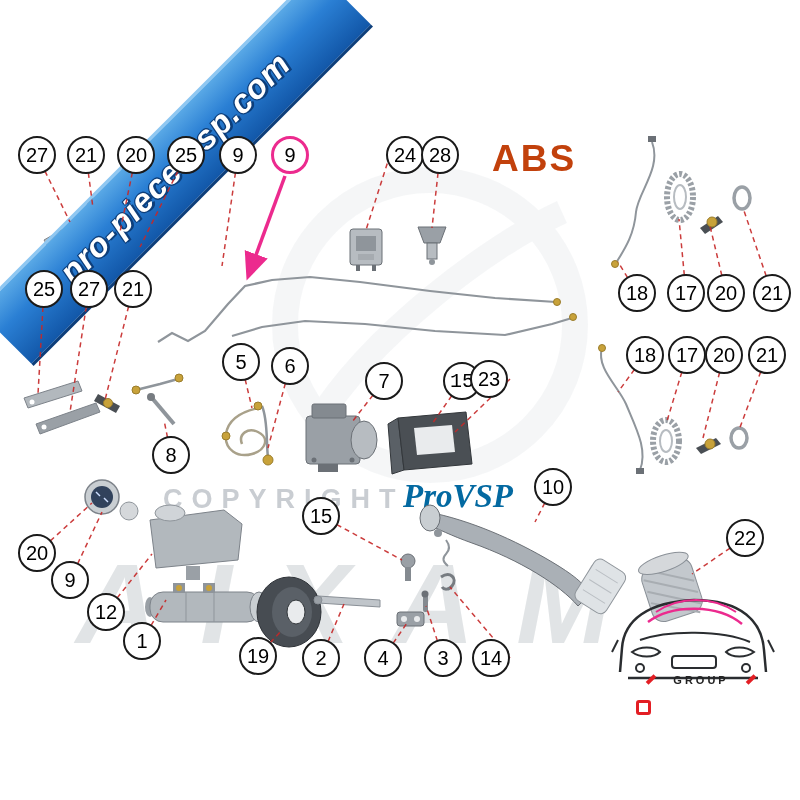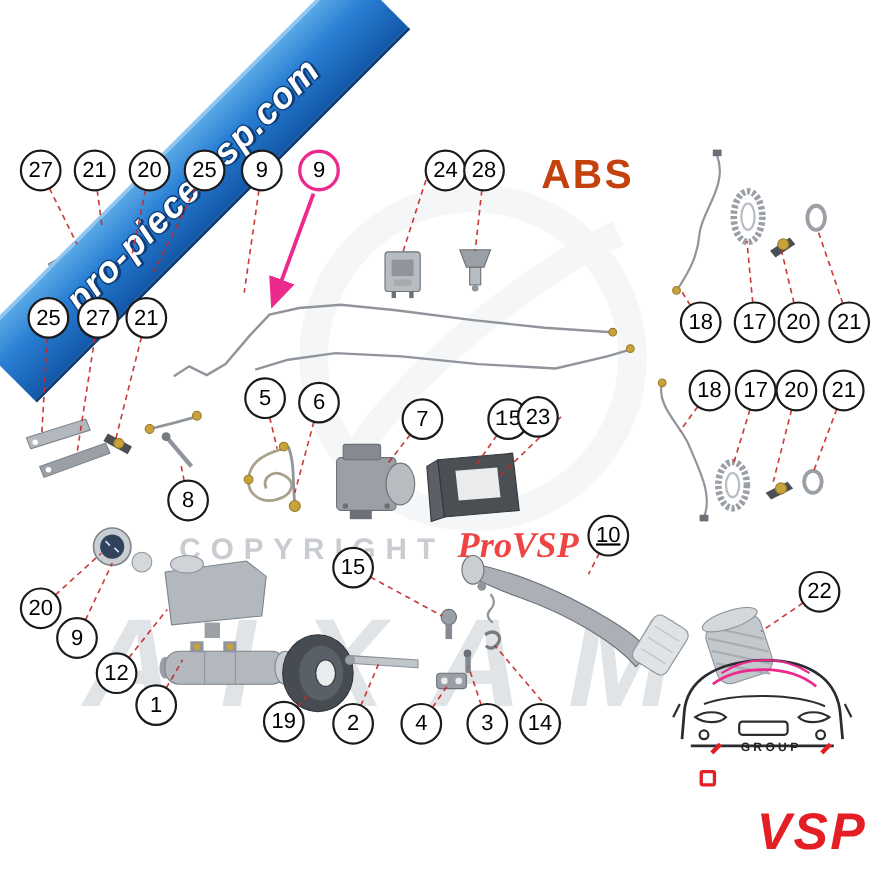"ProVSP" .wm-script { color: #ef4444 -> #0369a1; left: 416px -> 403px }
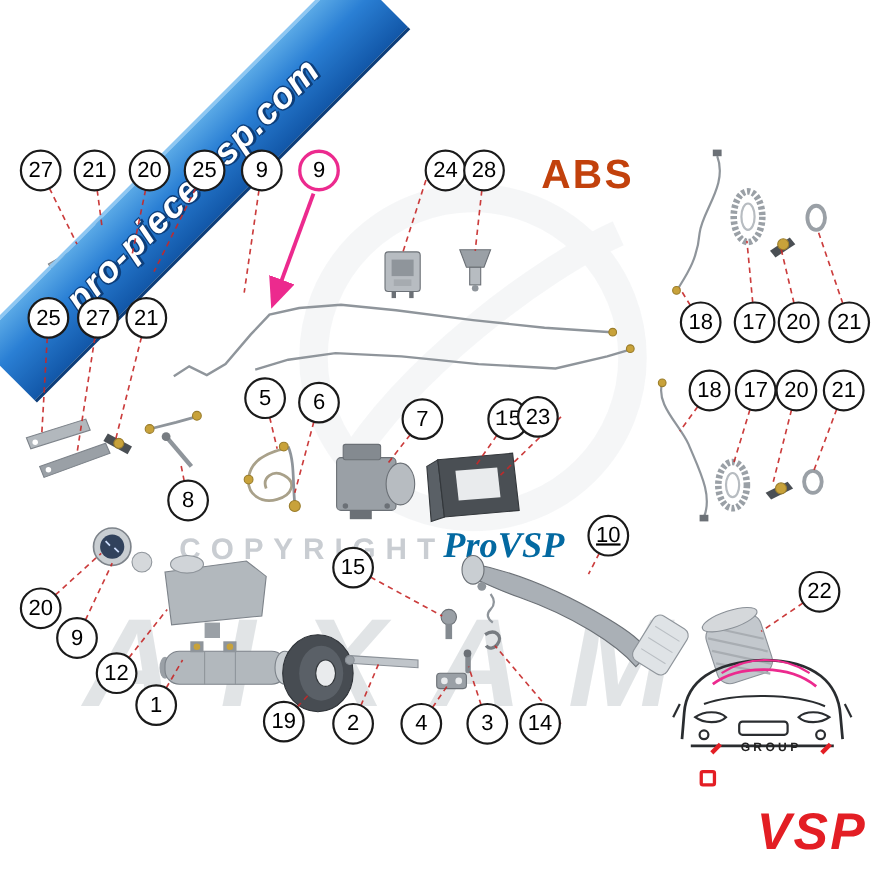"10" div.callout { text-decoration: underline -> none }
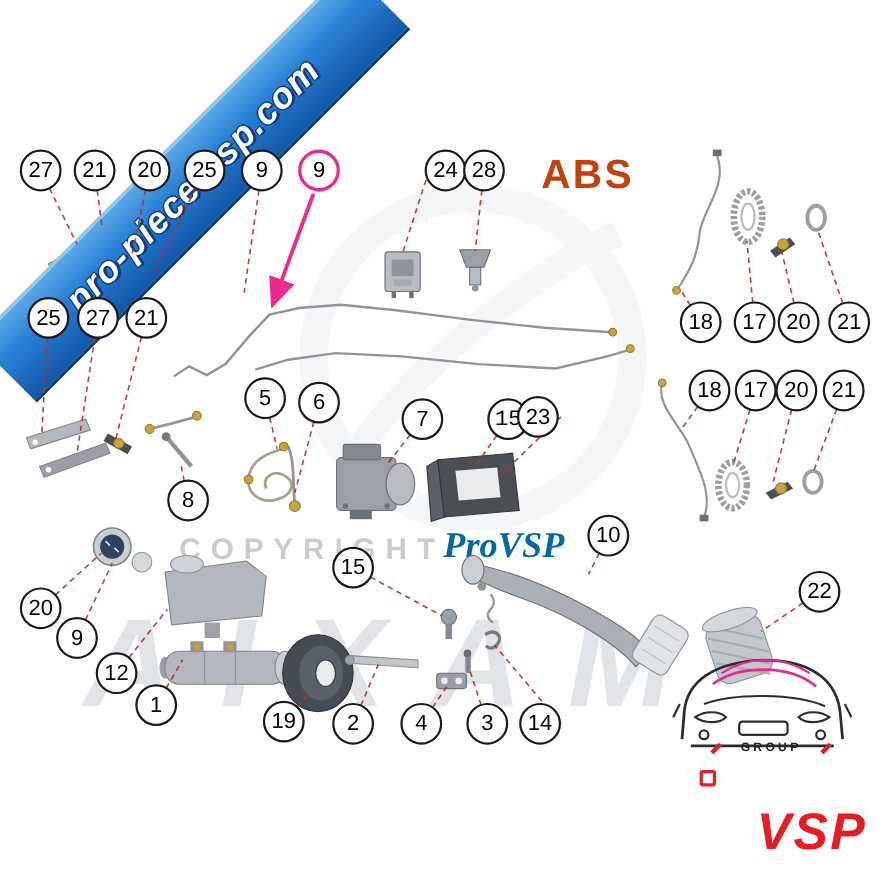"GROUP" .logo-group-row { align-items: flex-end -> flex-start }
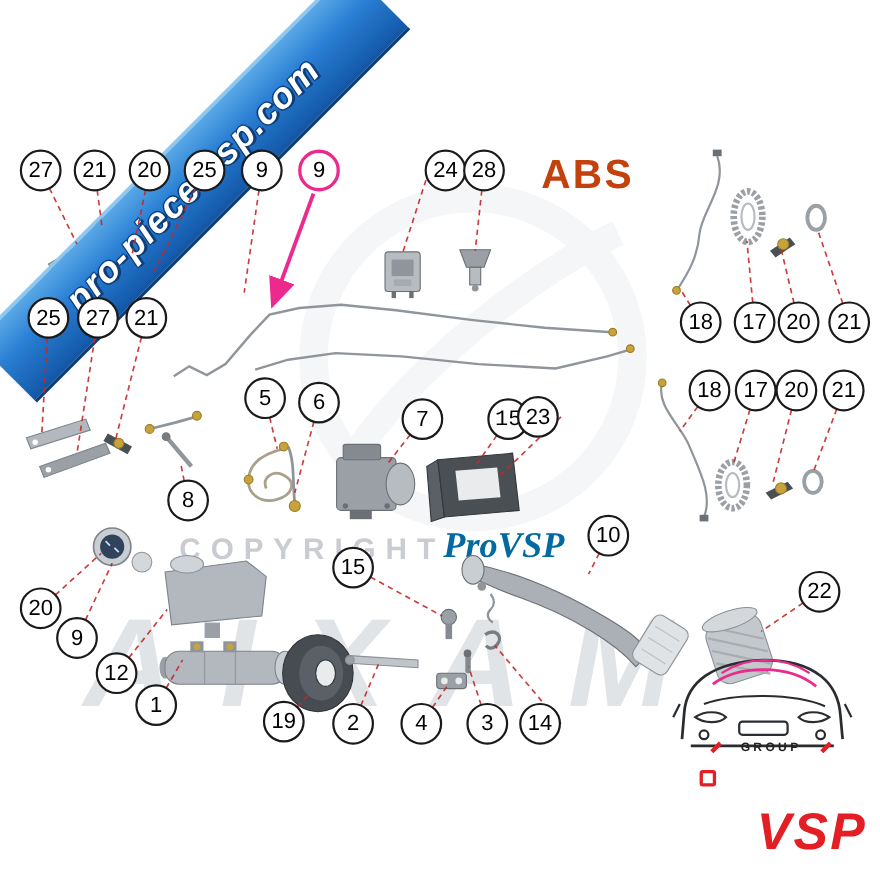"VSP" div.logo-vsp { html: <div>VSP</div> -> none }
